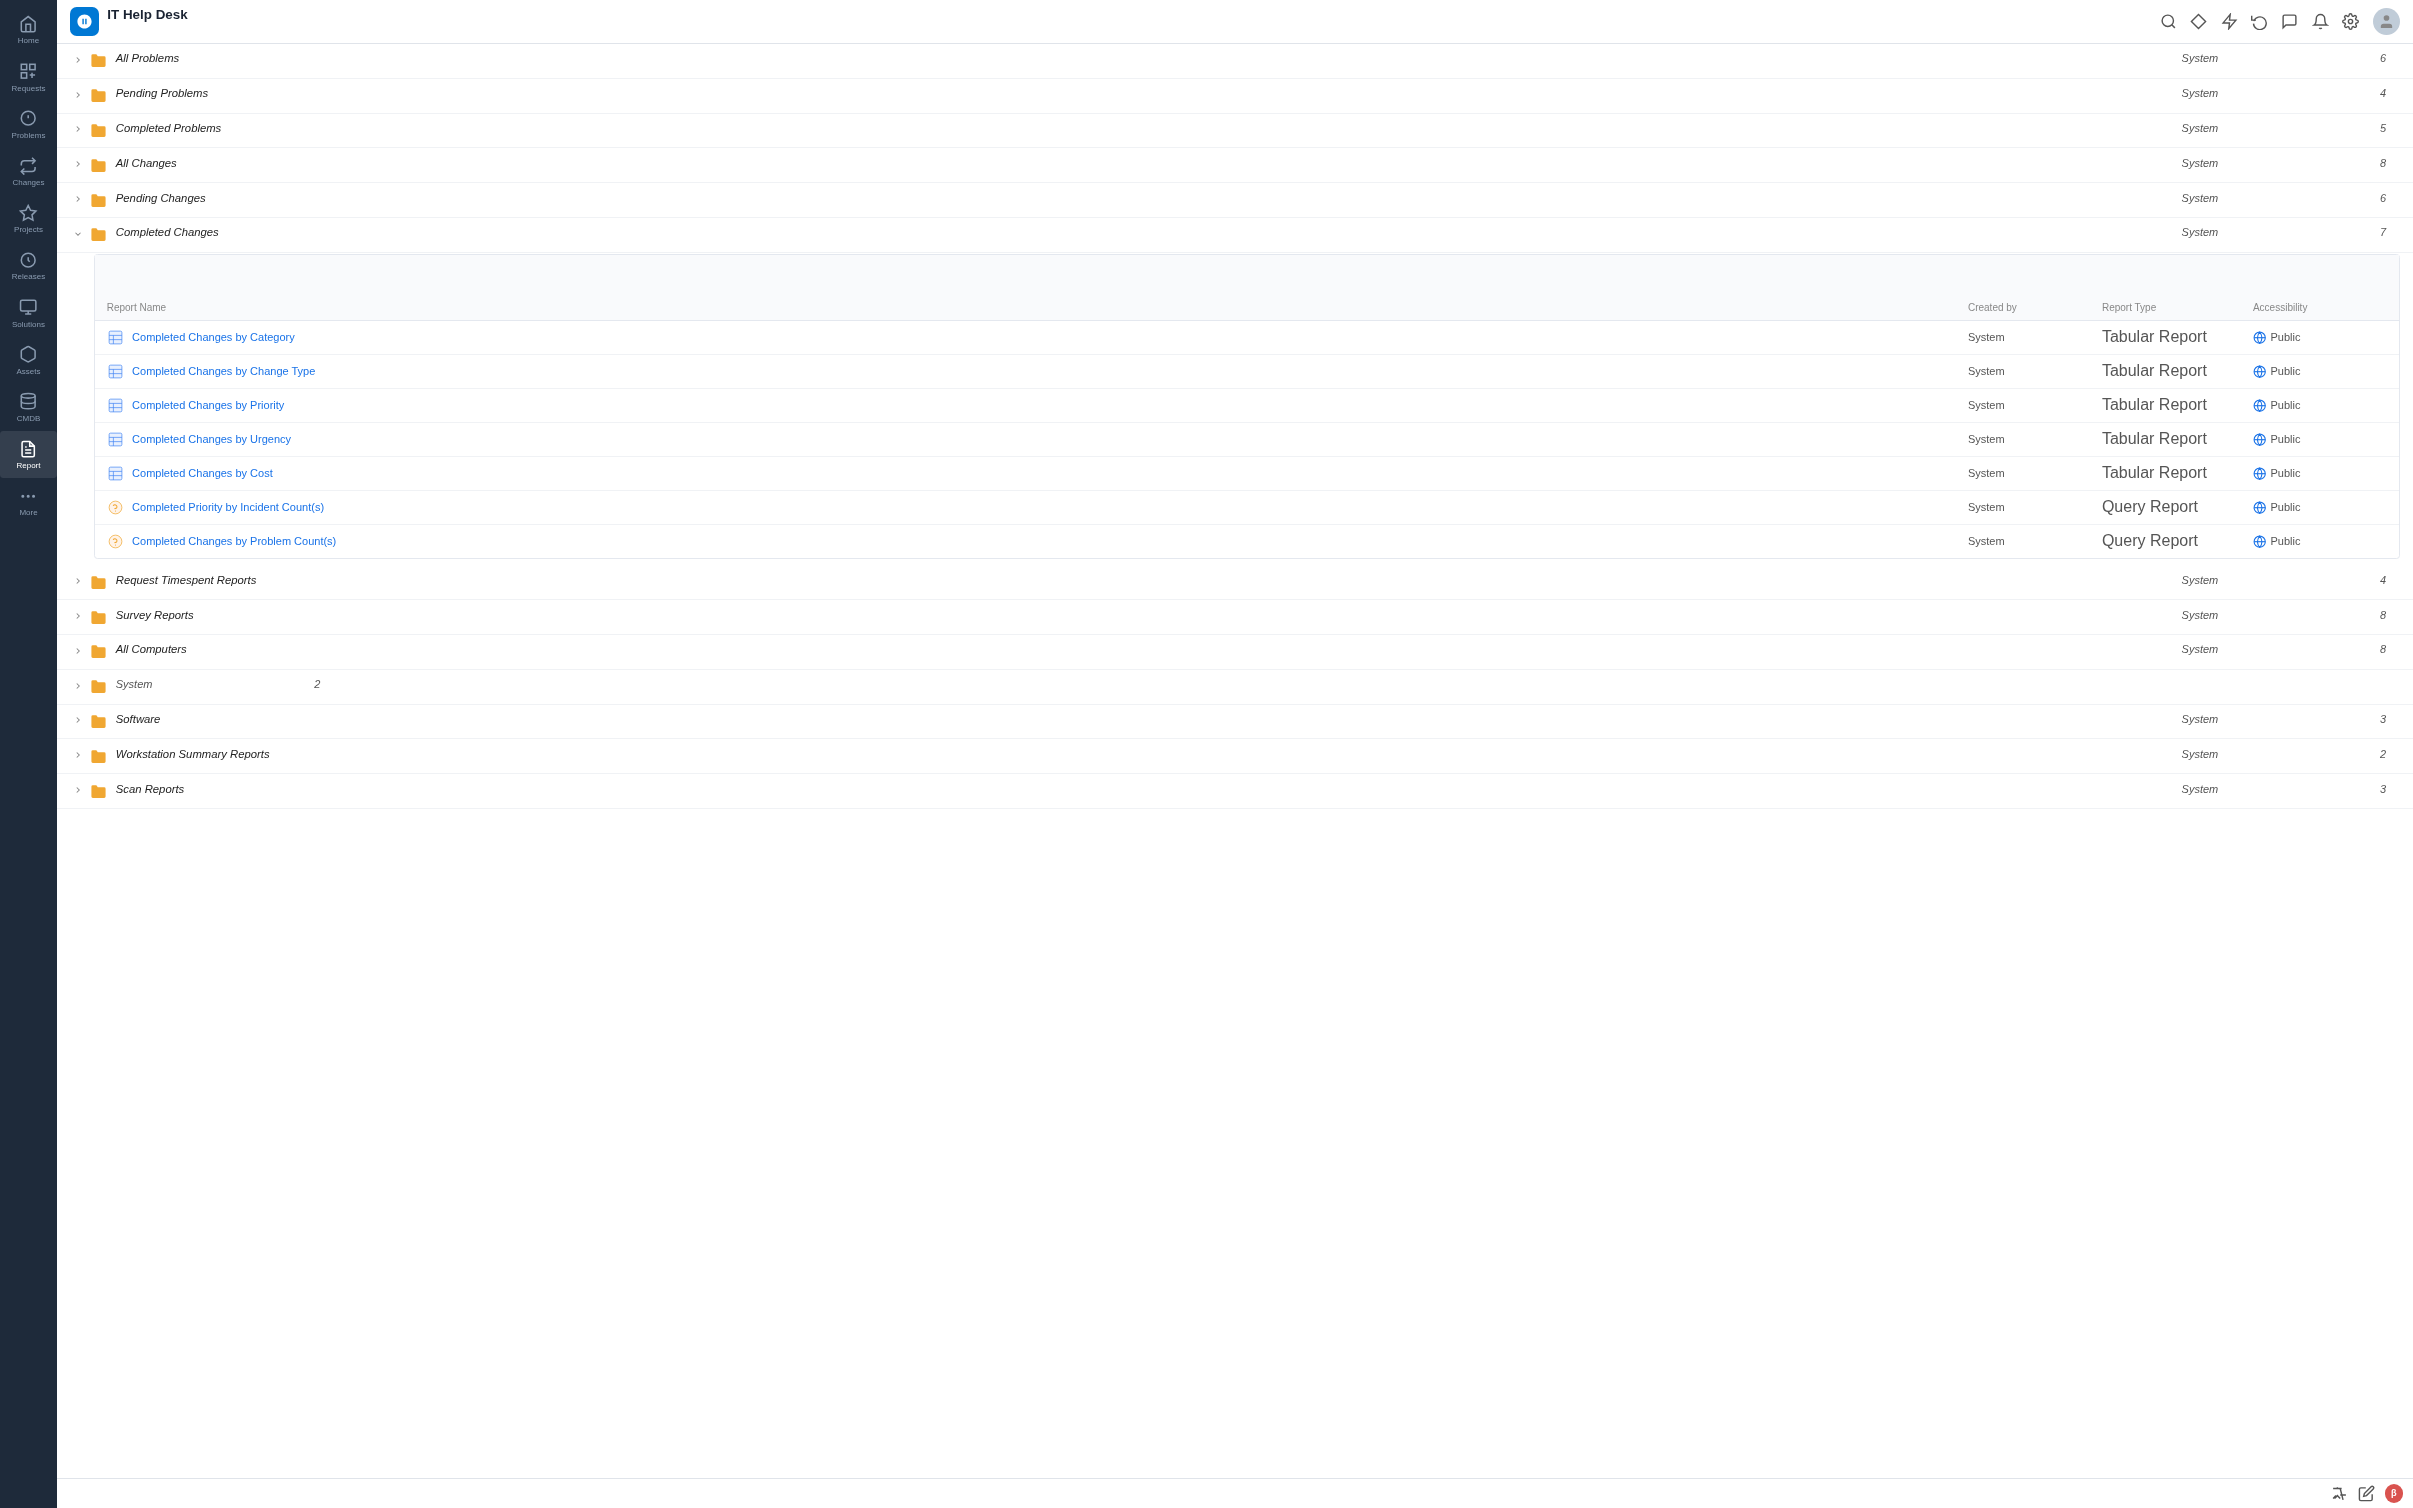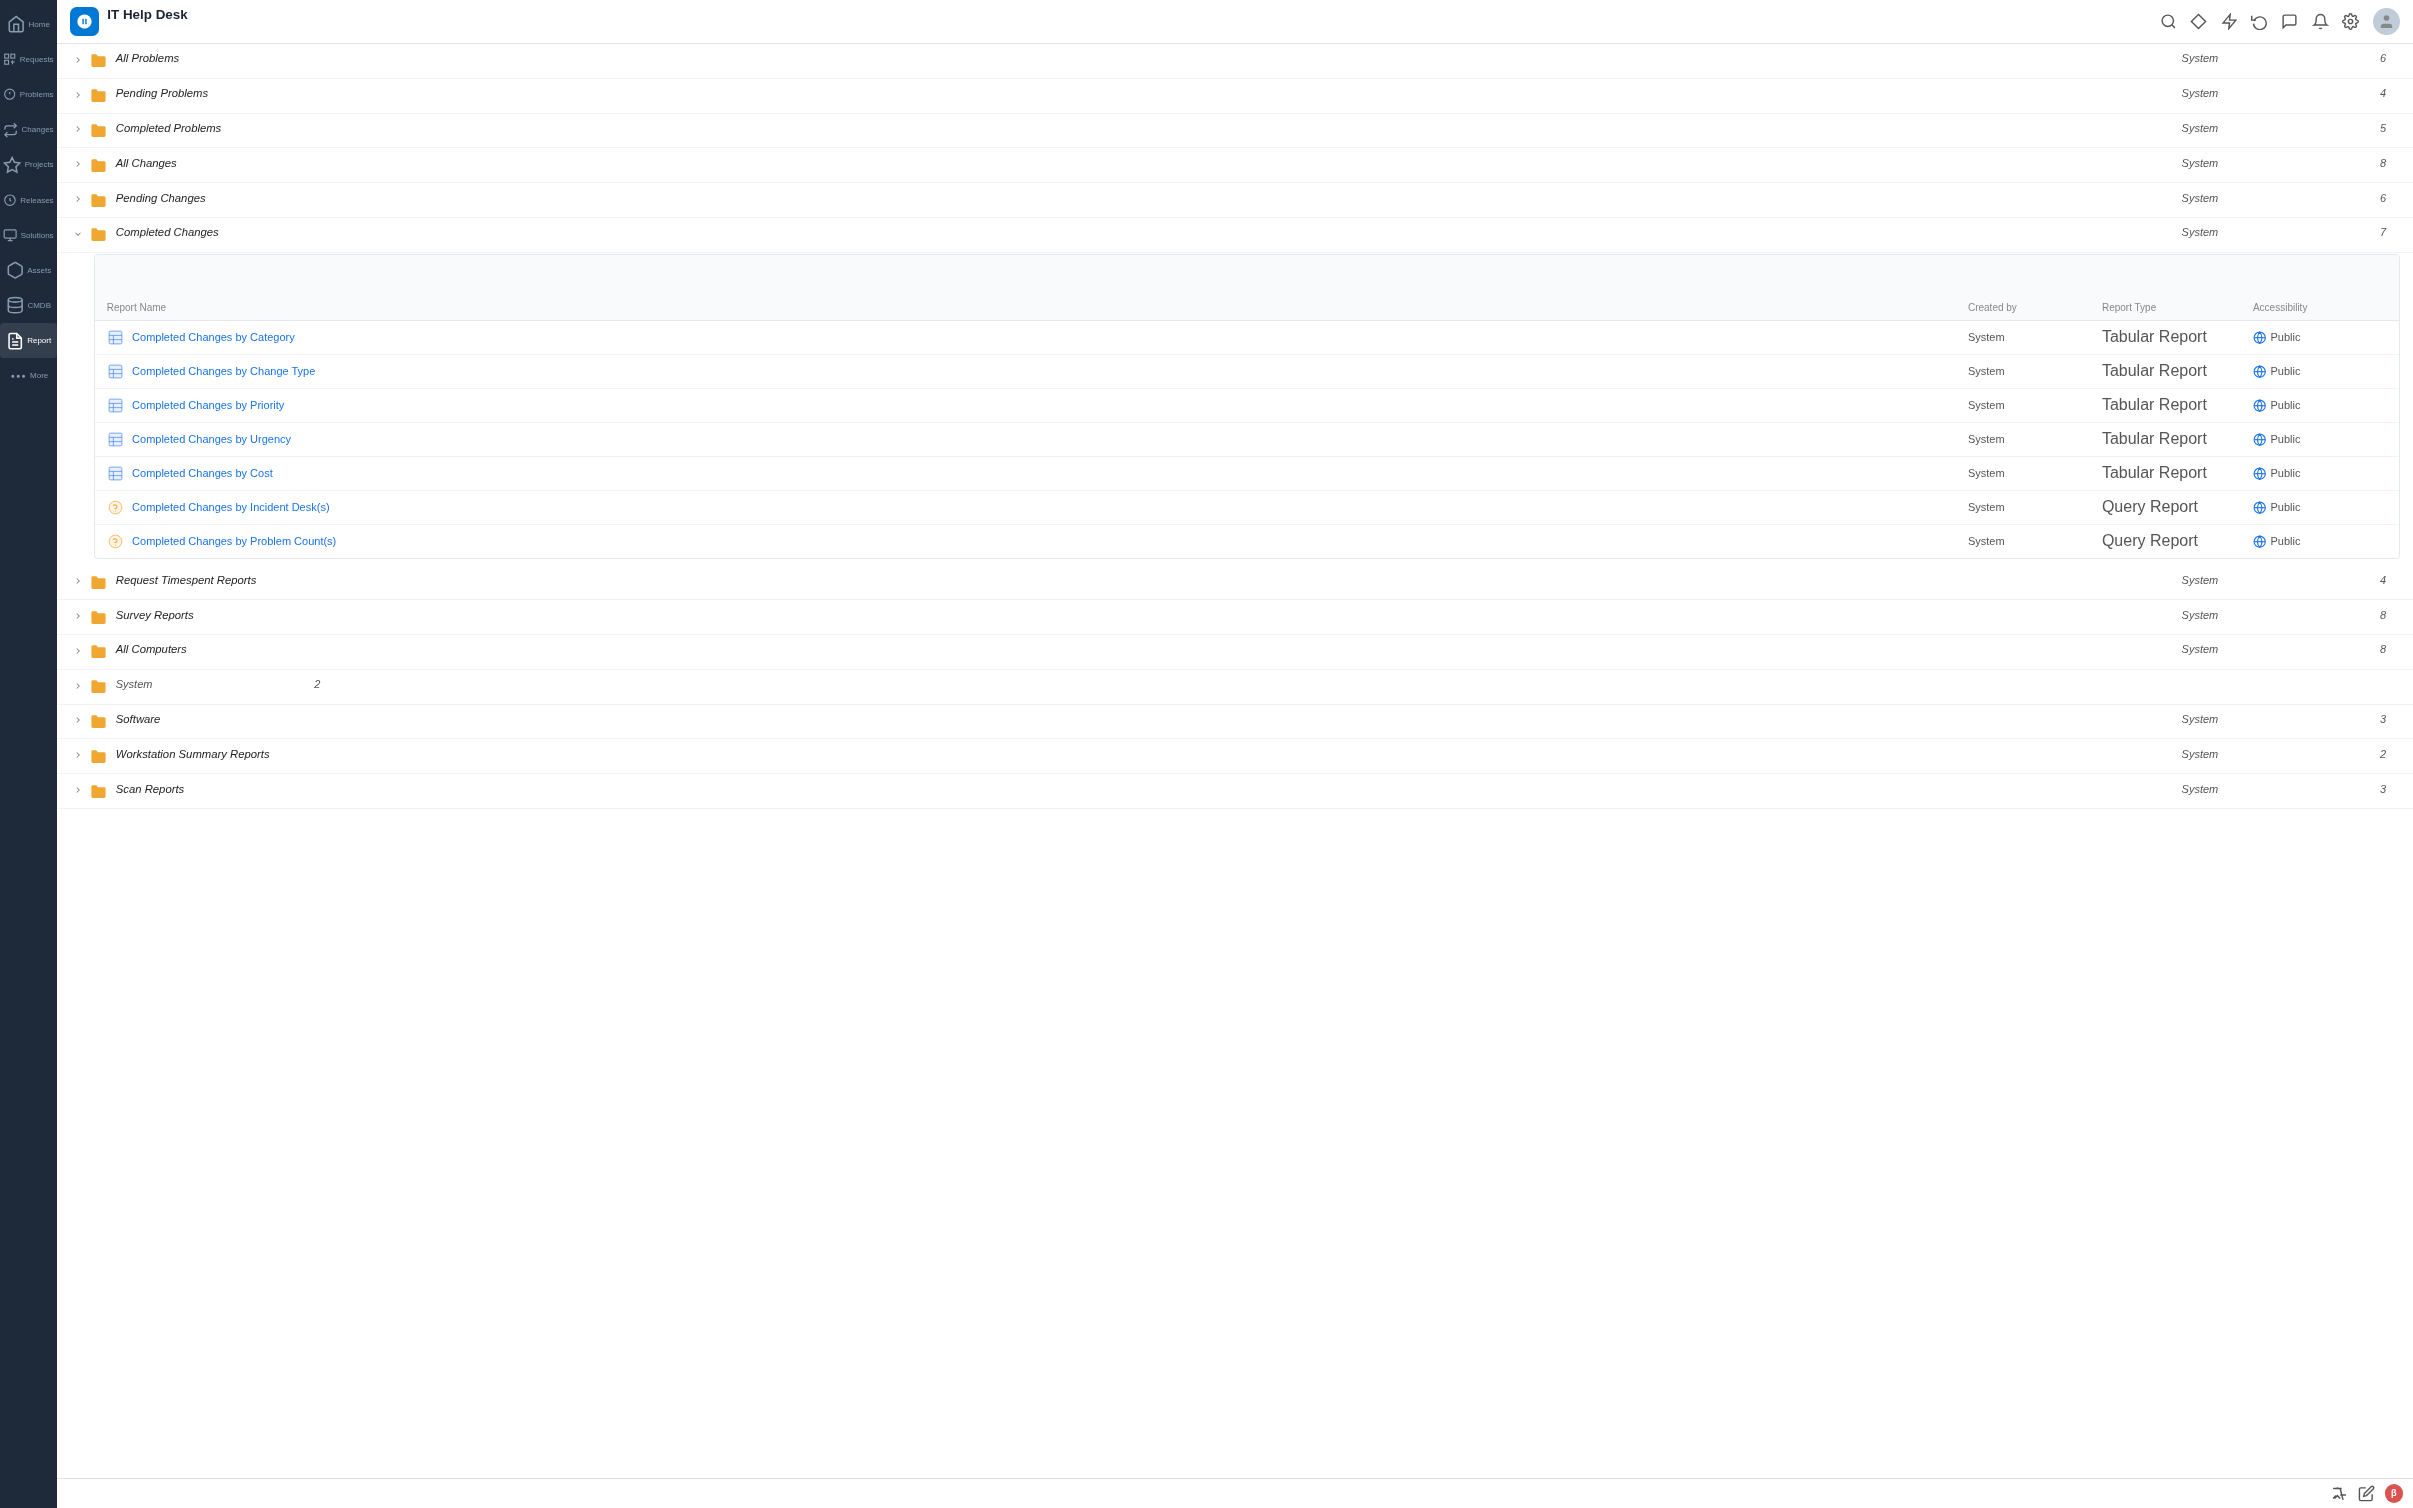"Home" .sidebar-item { flex-direction: row -> column }
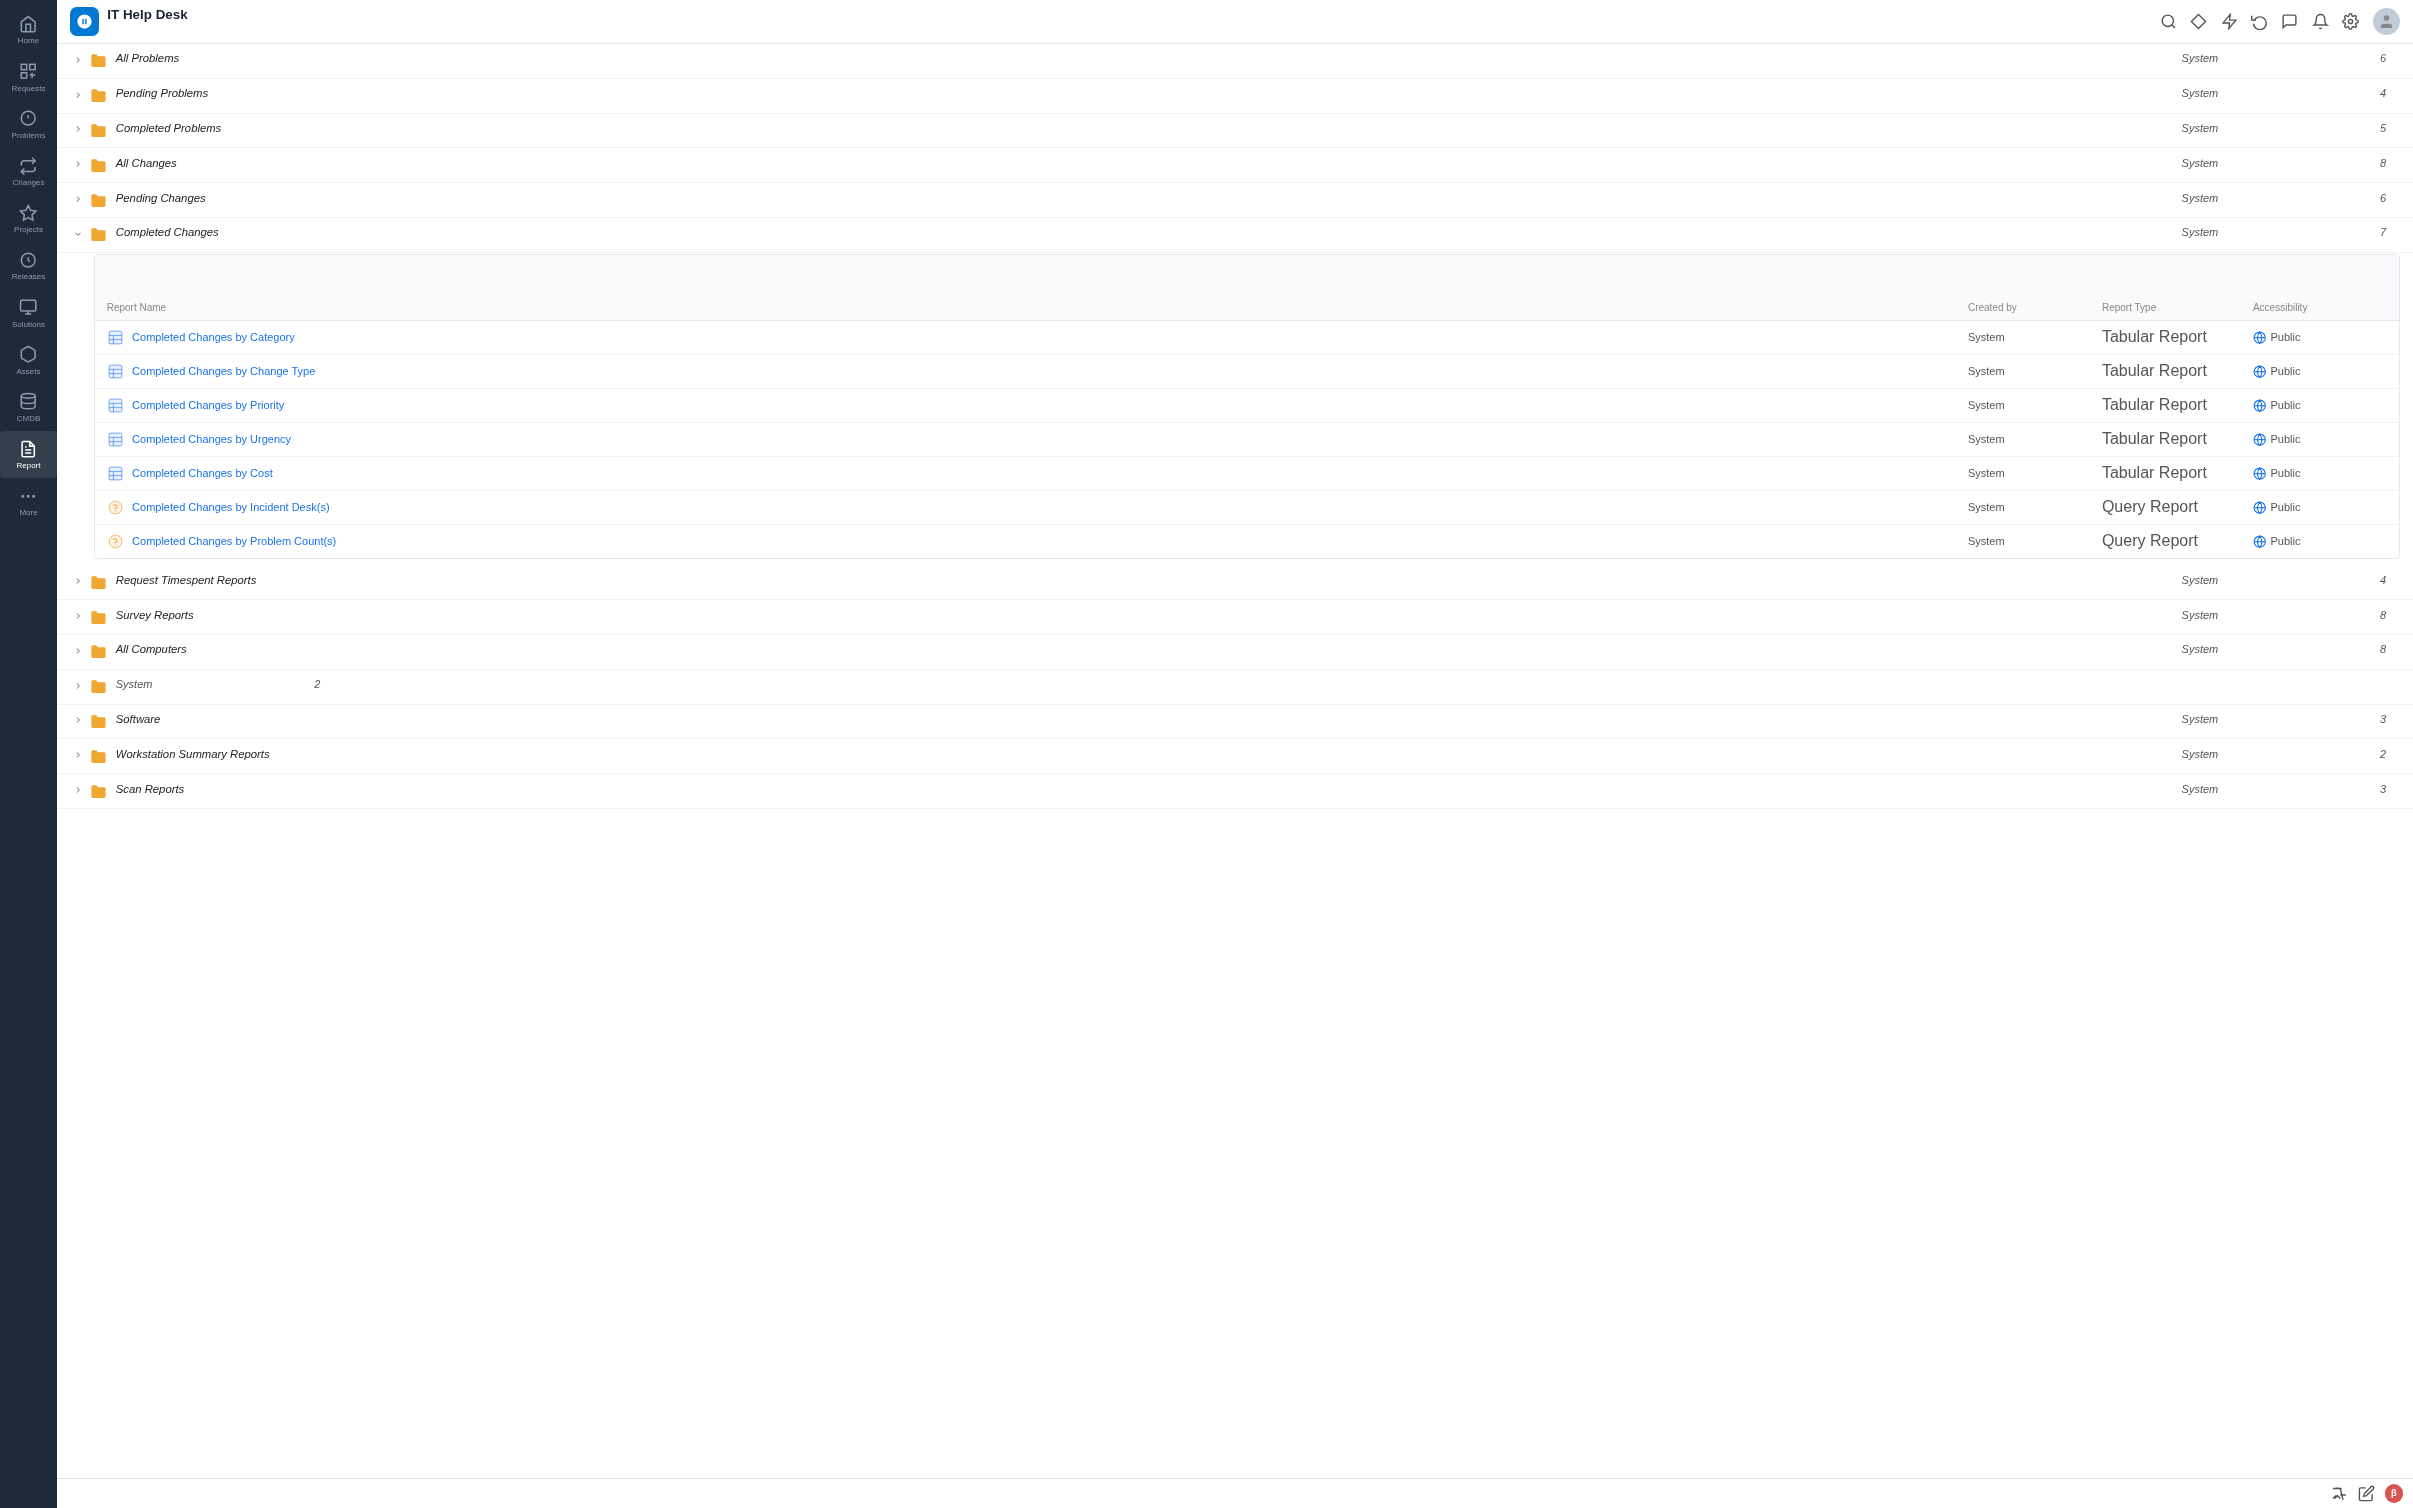"Completed Changes by Incident Desk(s)" span.col-name { text: Changes by Incident Desk -> Priority by Incident Count }
